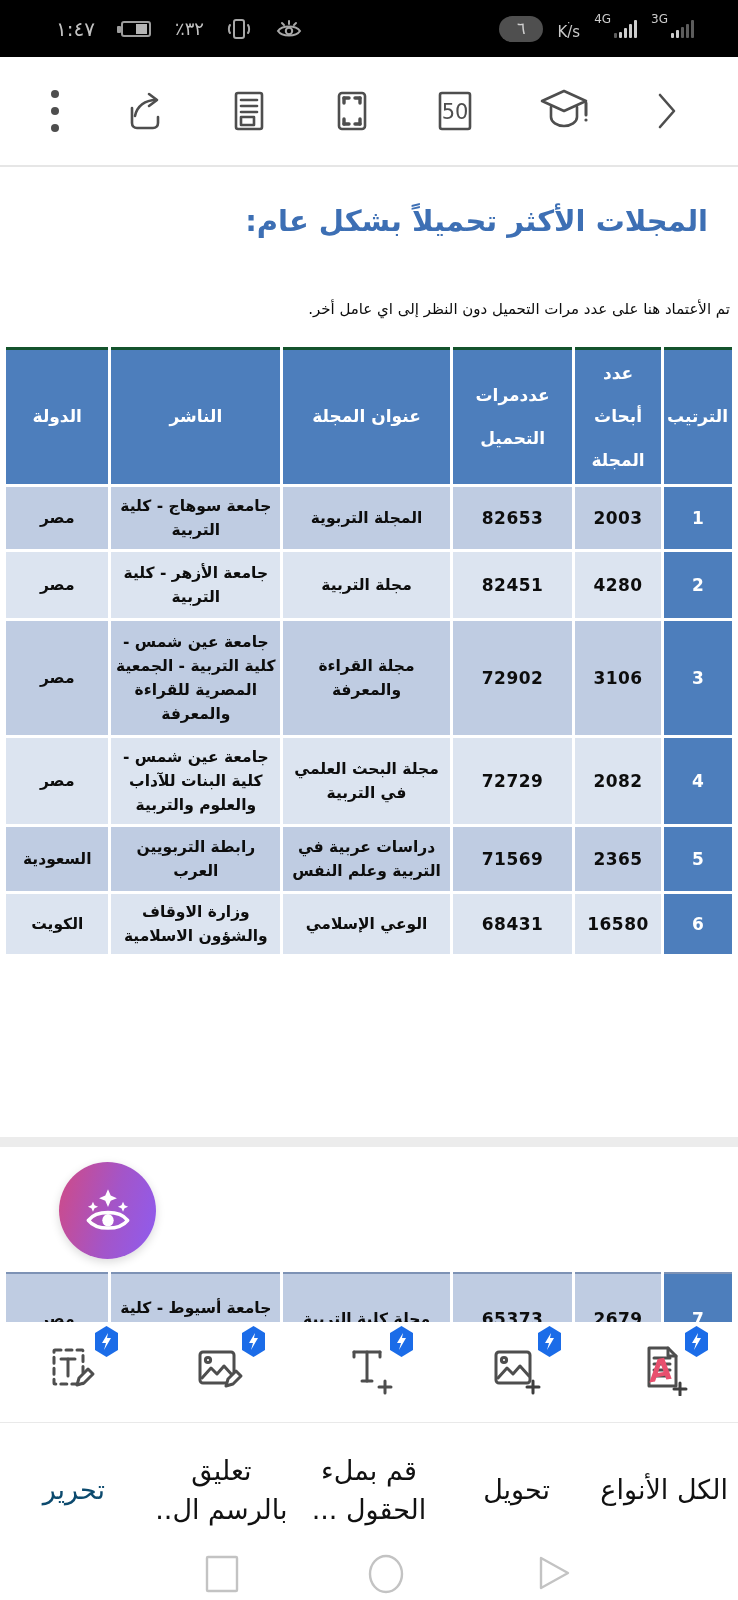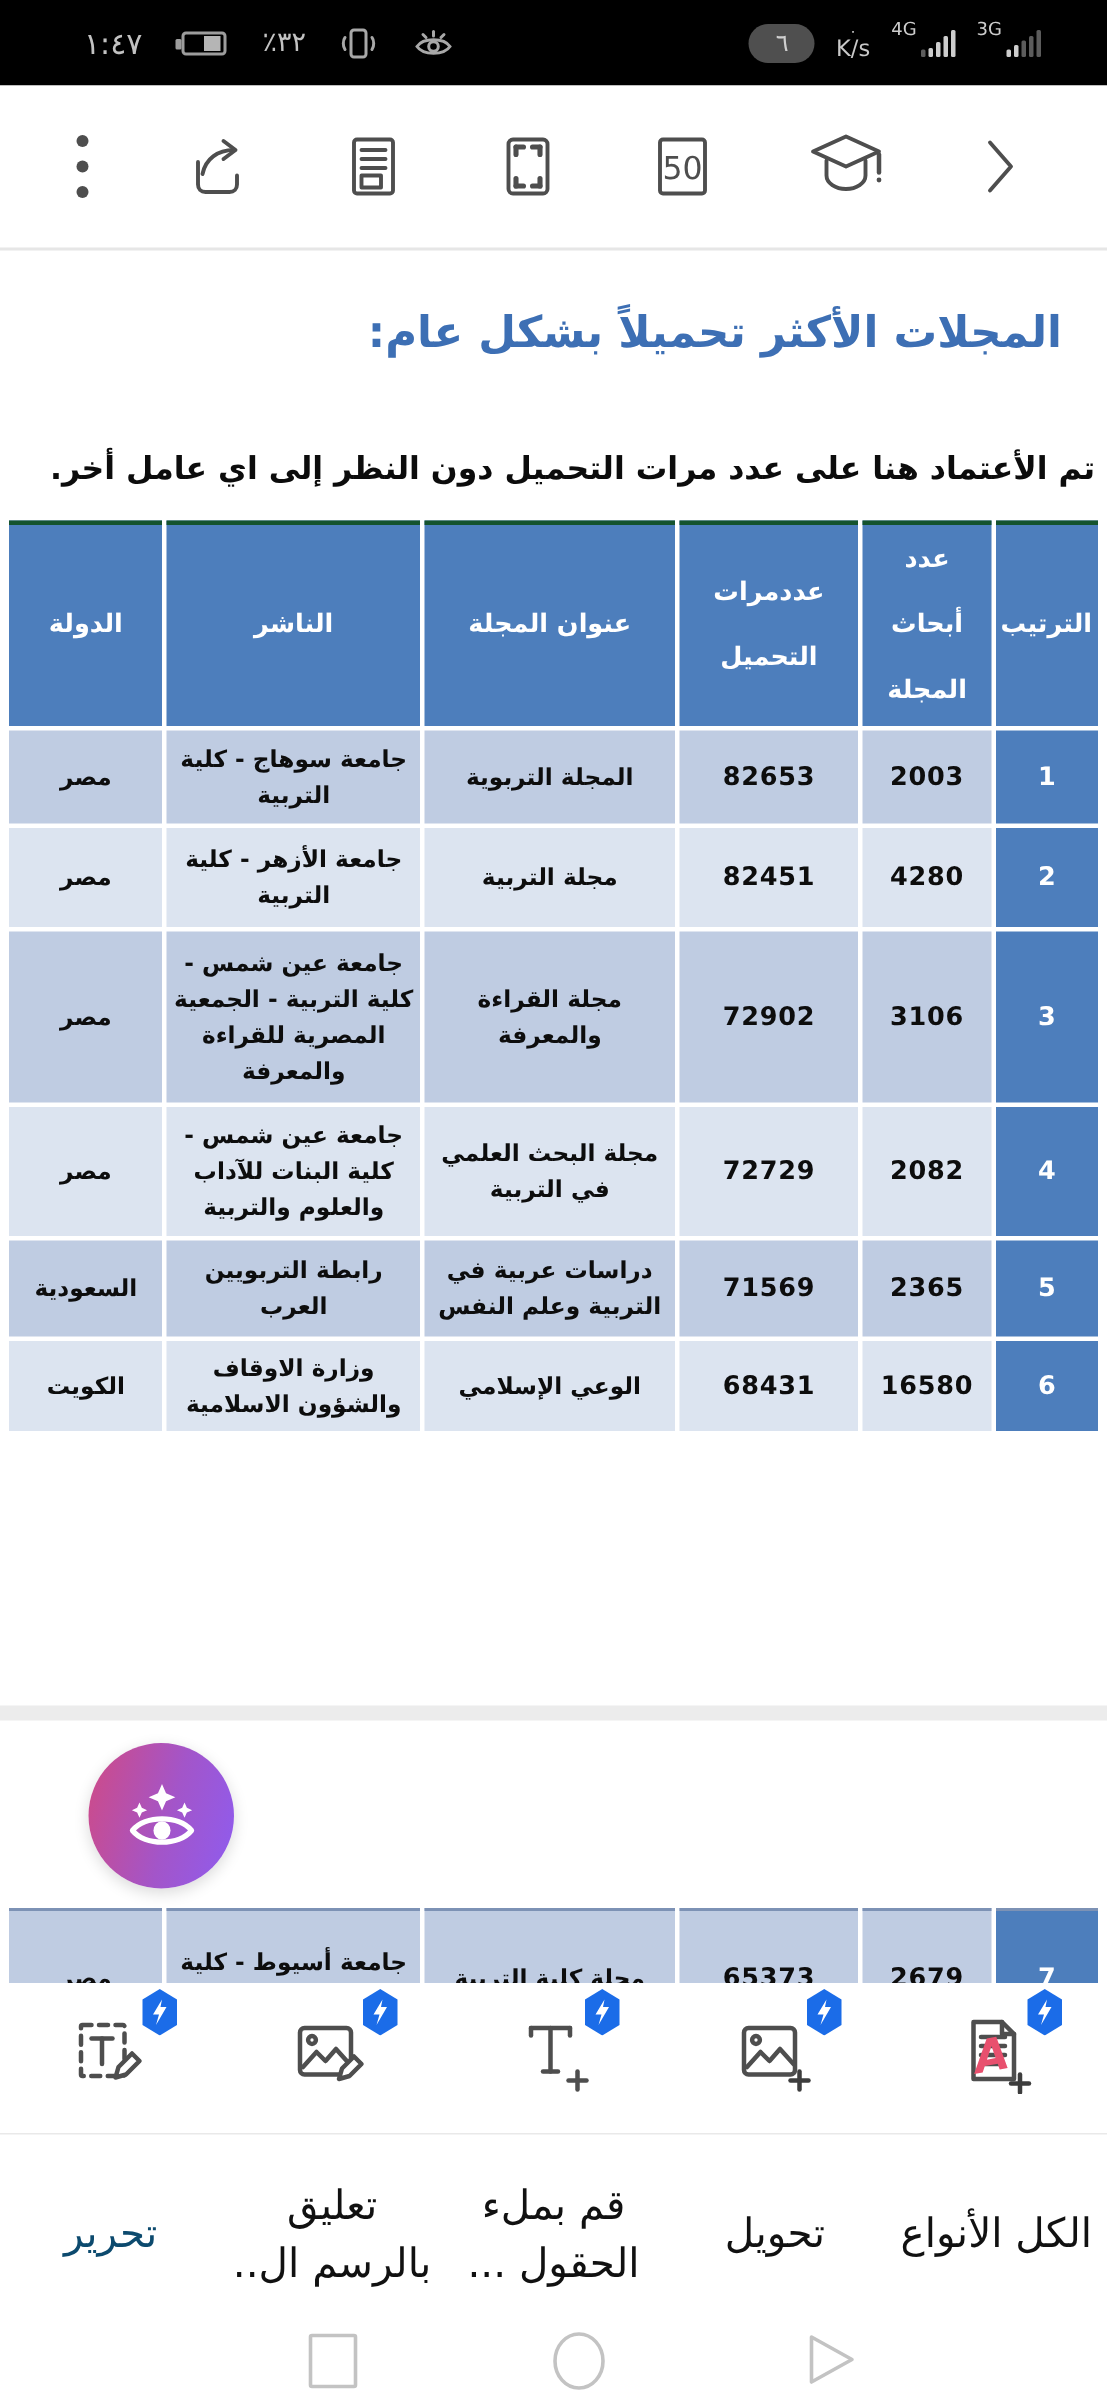"تم الأعتماد هنا على عدد" .doc-note { font-size: 21px -> 15px; font-weight: bold -> normal }
